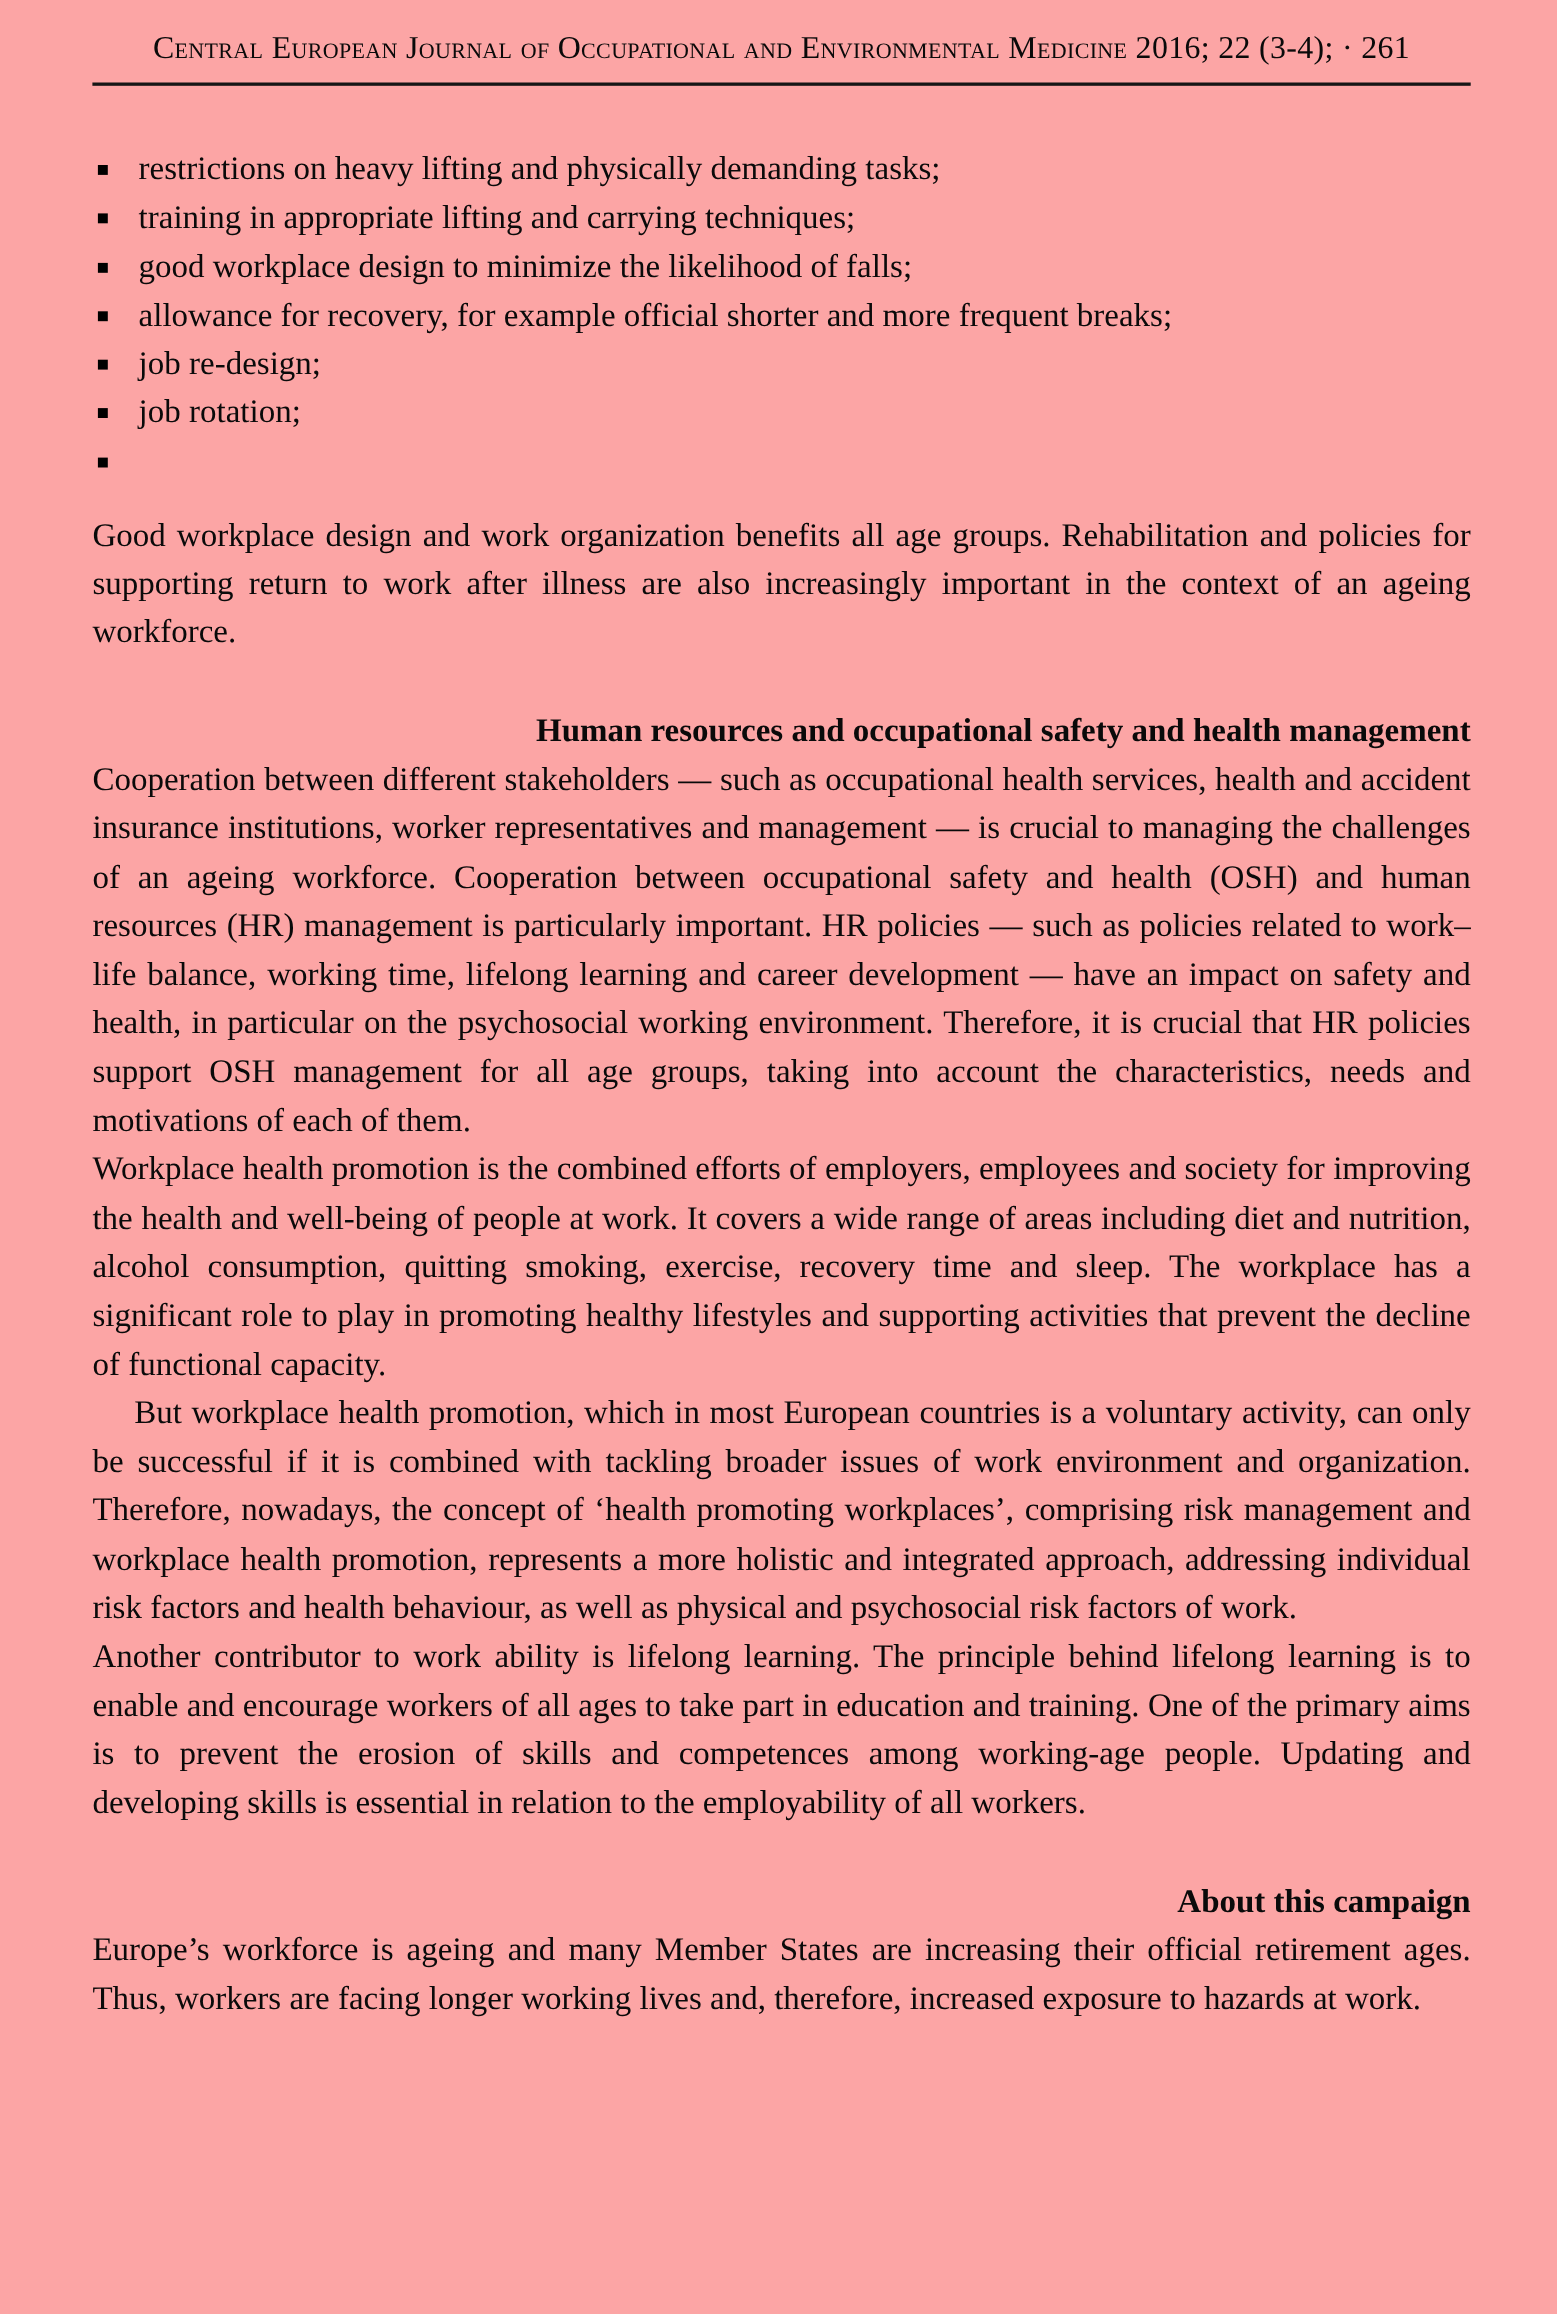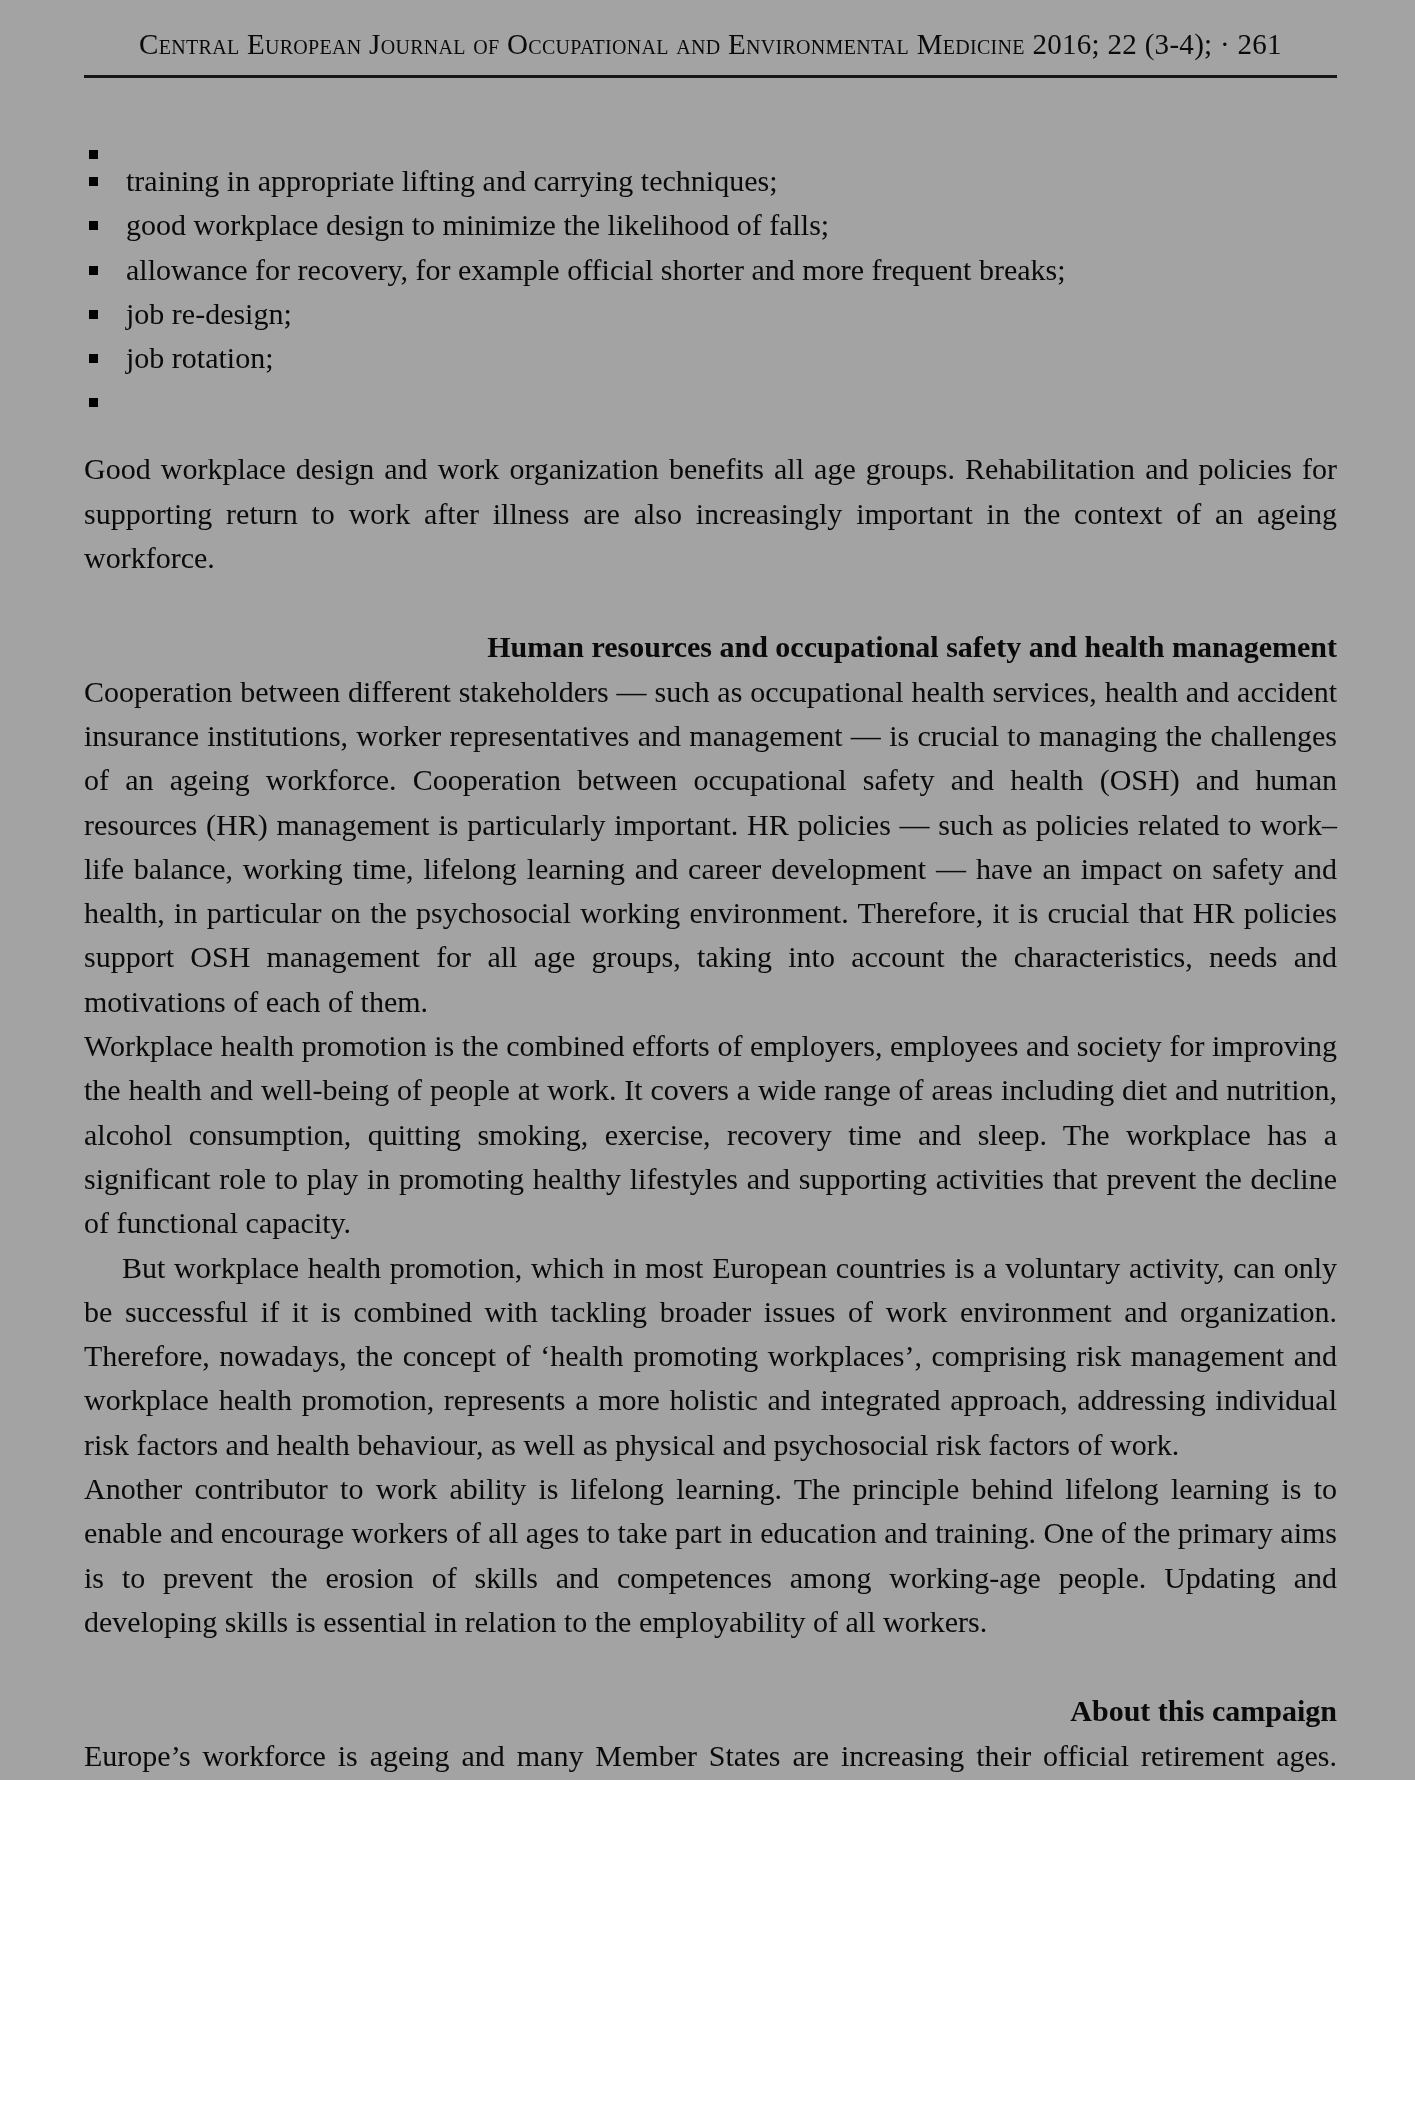"Central European Journal of Occupational" .page { background: #a3a3a3 -> #fca5a5; height: 1780px -> 2104px }
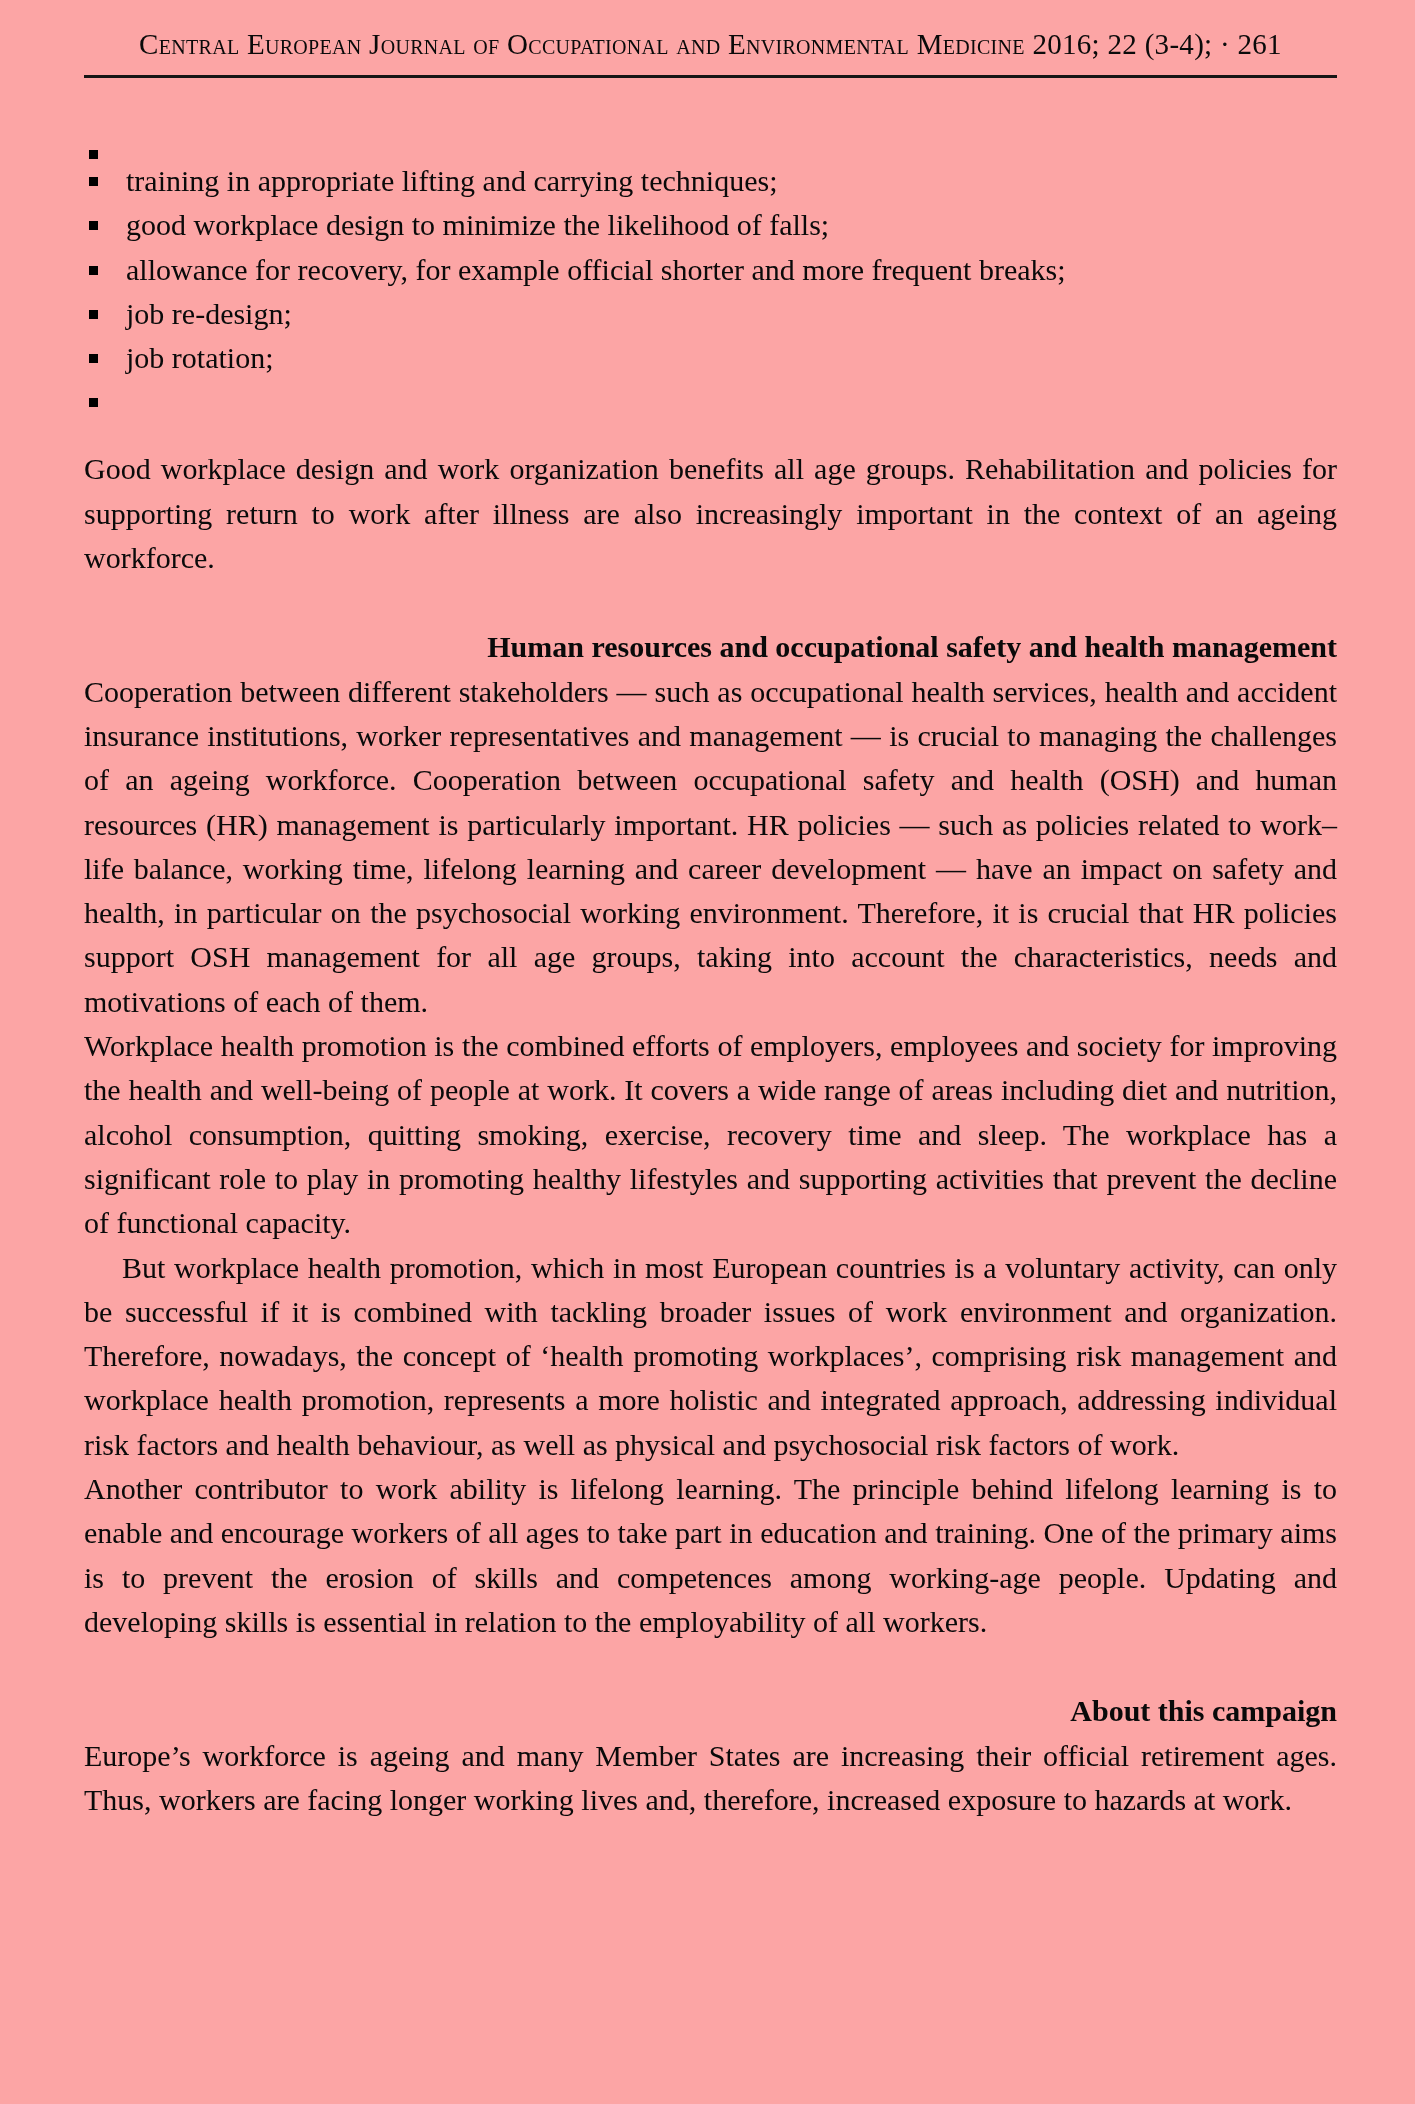"restrictions on heavy lifting and" span { html: none -> <span>restrictions on heavy lifting and physically demanding tasks;</span> }
